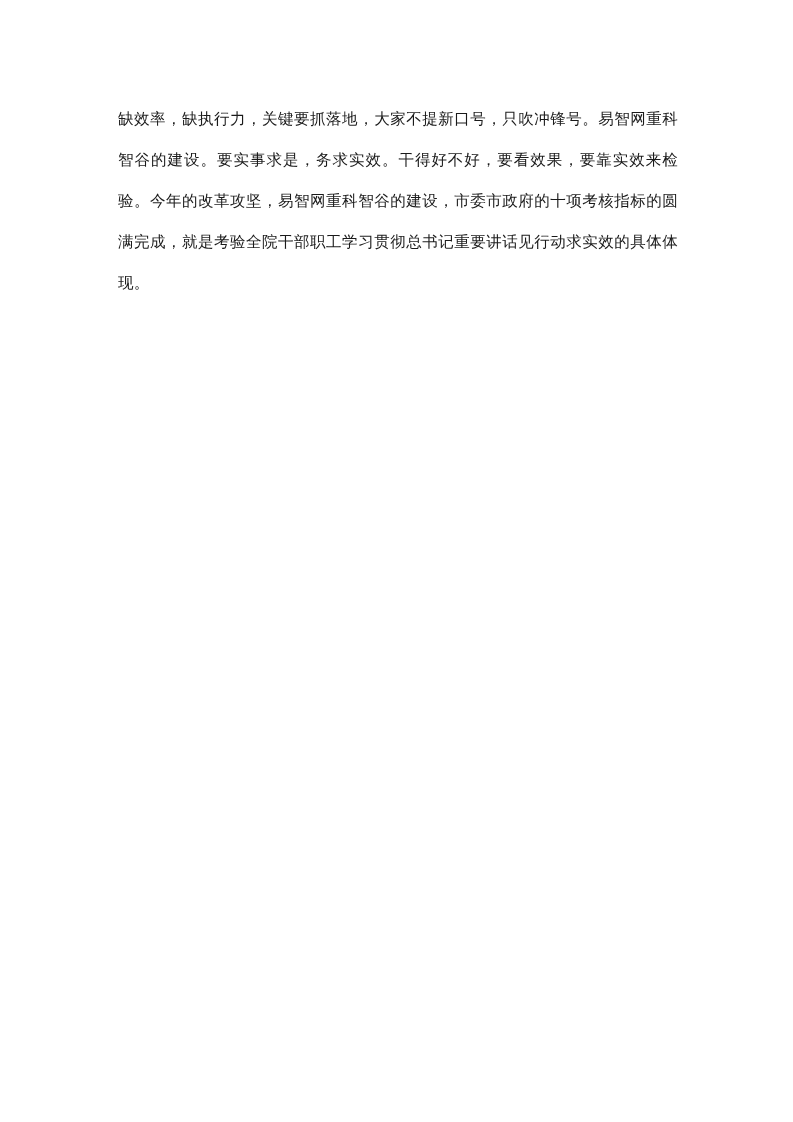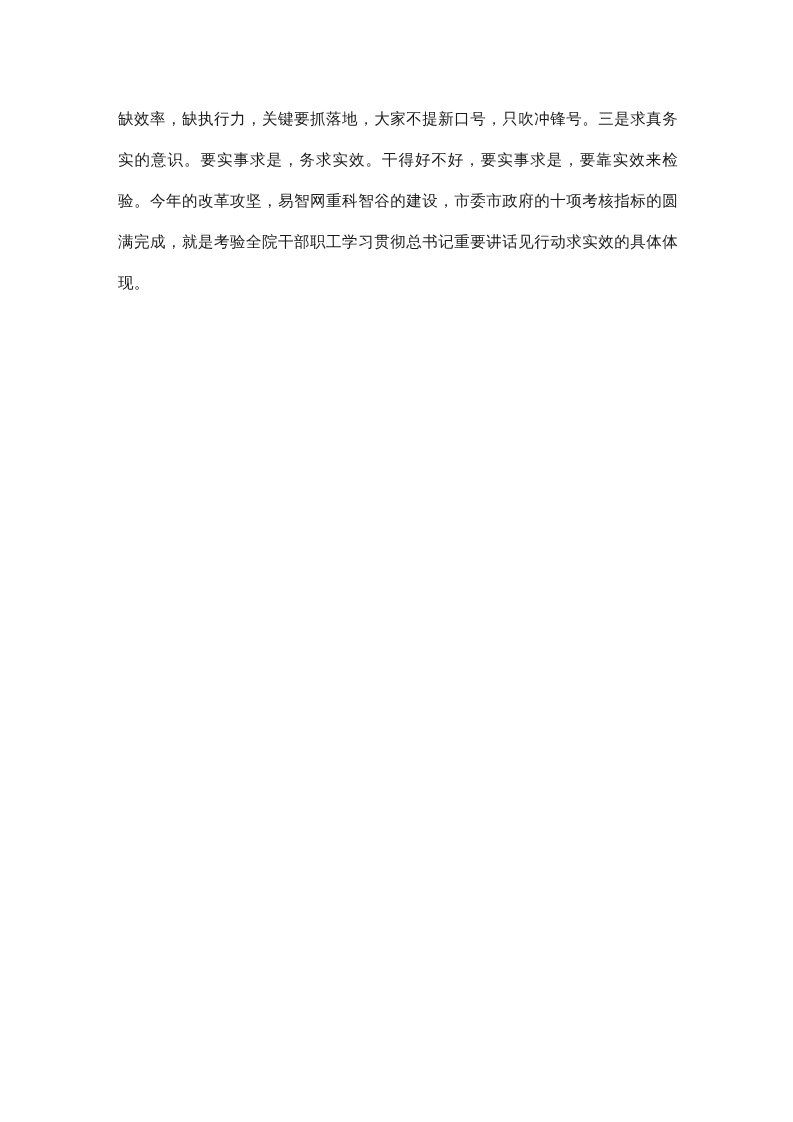"缺效率，缺执行力，关键要抓落地，大家不提新口号，只吹冲锋号。三是求真务实的意识。" p.para { text: 三是求真务实的意识。要实事求是，务求实效。干得好不好，要实事求是 -> 易智网重科智谷的建设。要实事求是，务求实效。干得好不好，要看效果 }
